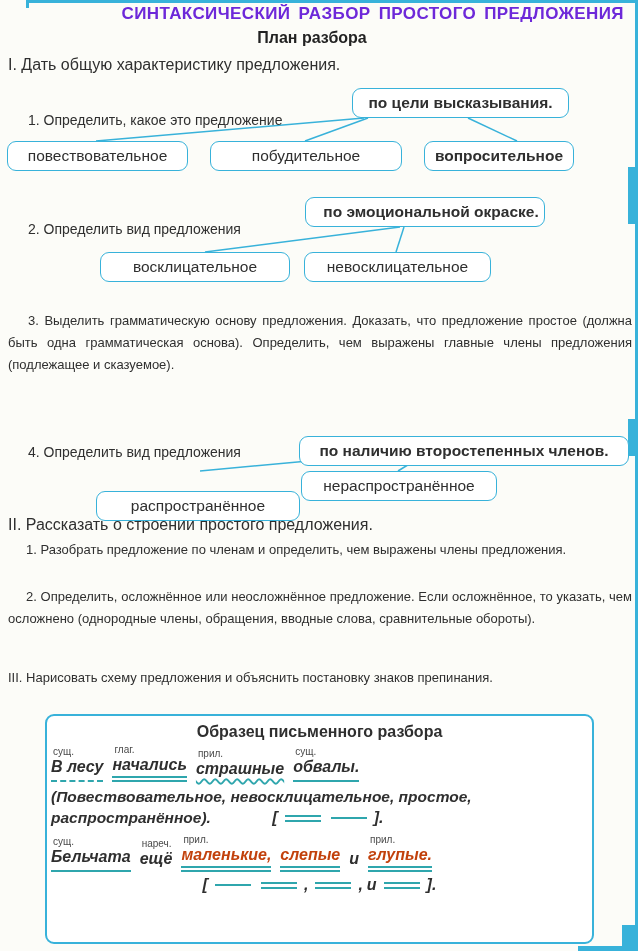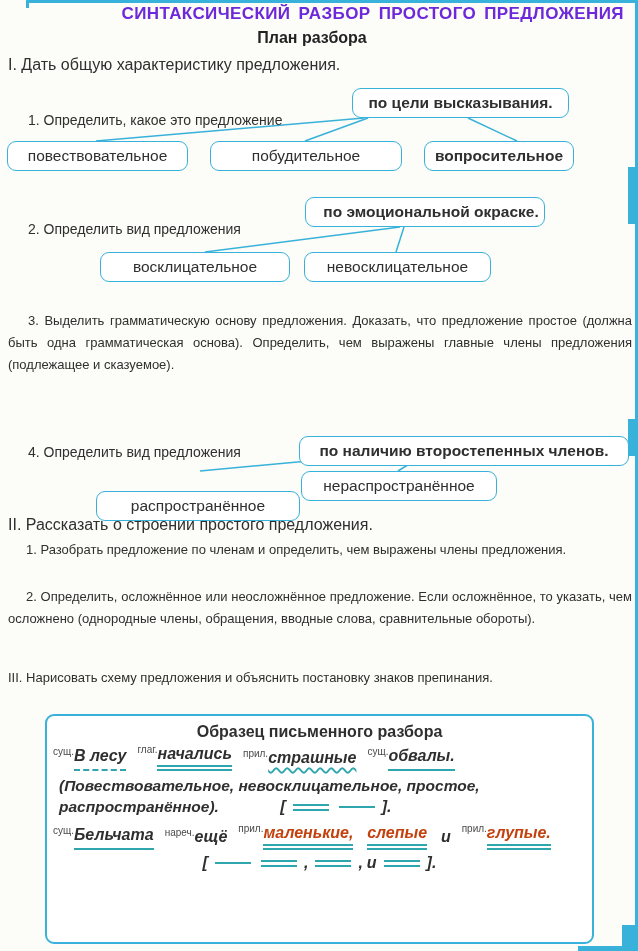"сущ." .wunit { flex-direction: none -> column }
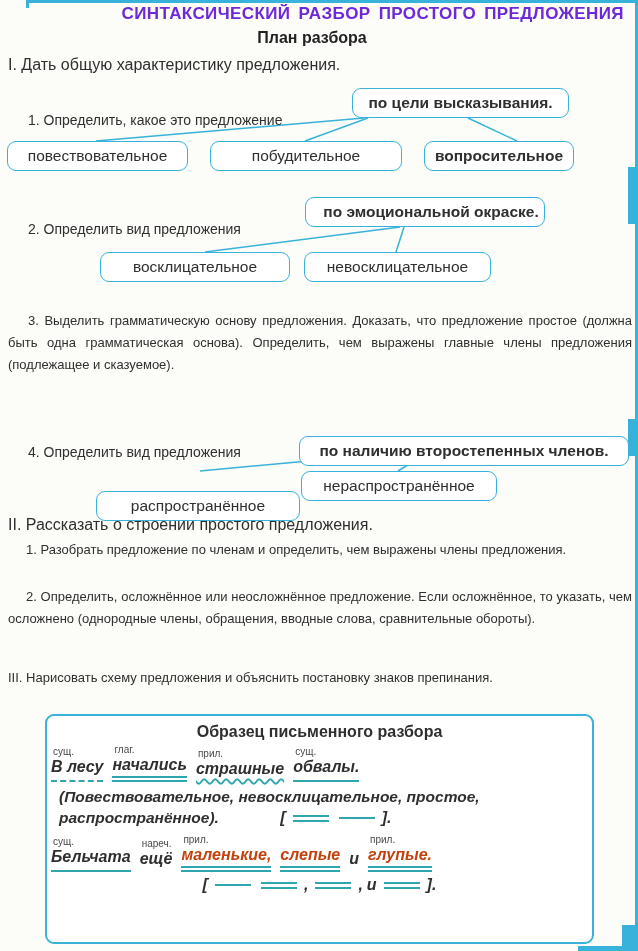"(Повествовательное, невосклицательное," .analysis-block { margin: 2px 8px 3px -> 2px 0 3px }
